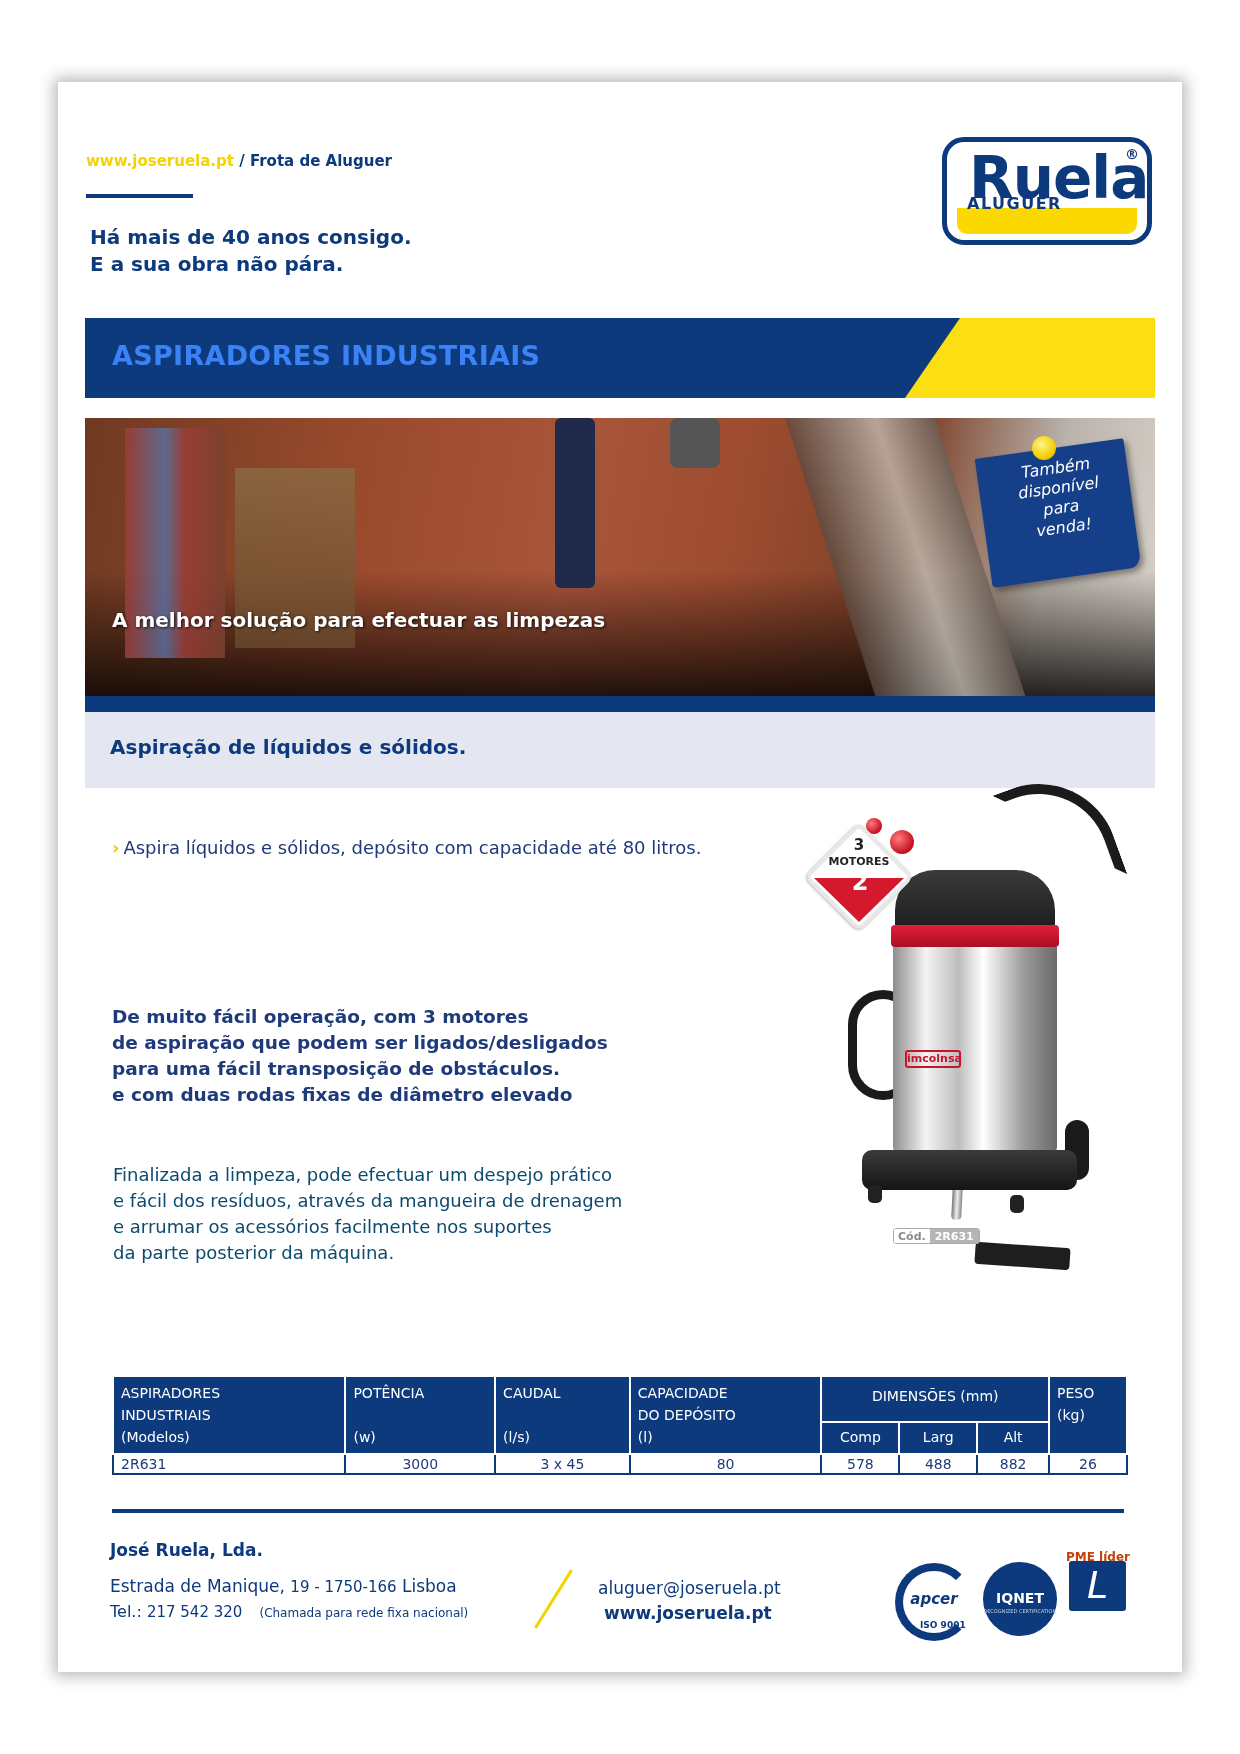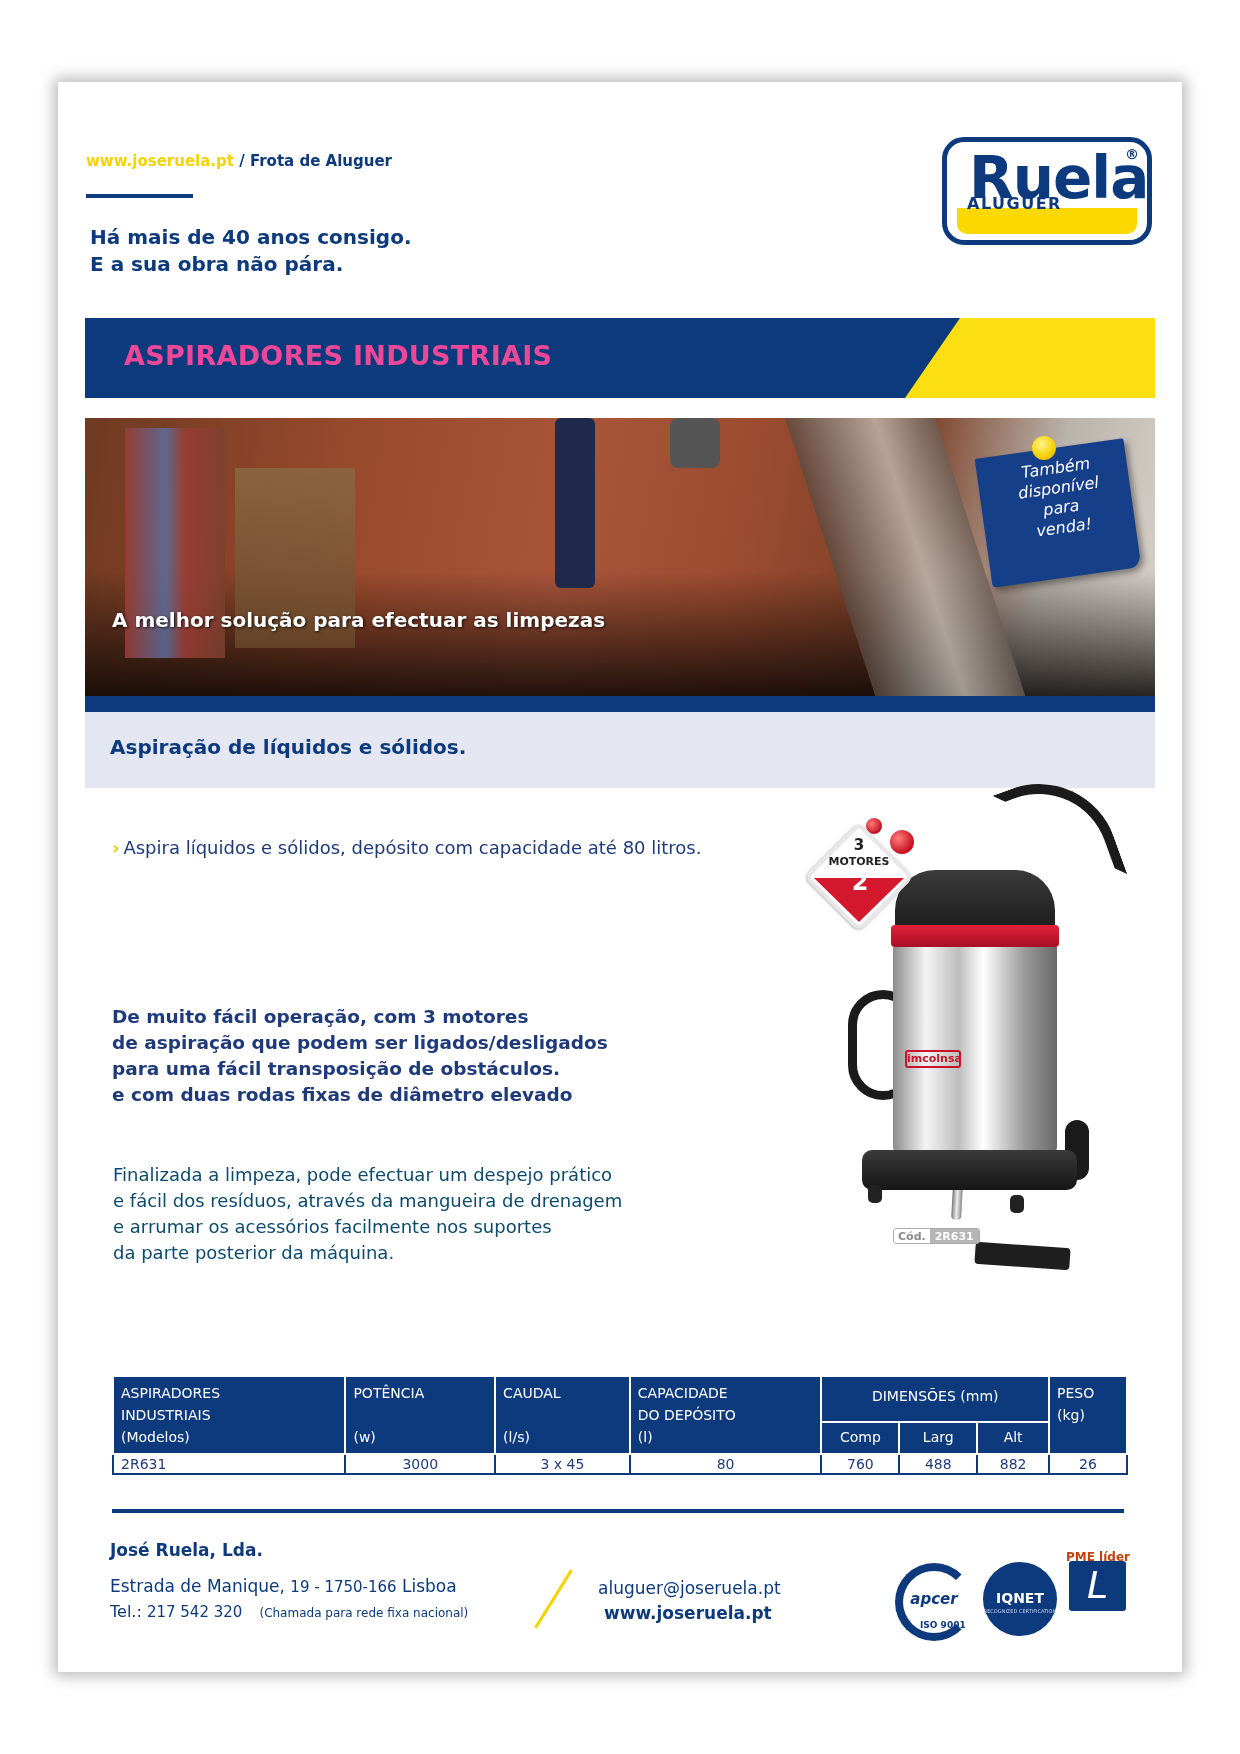"ASPIRADORES INDUSTRIAIS" .title-text { color: #ec4899 -> #3b82f6; margin-left: 12px -> none }
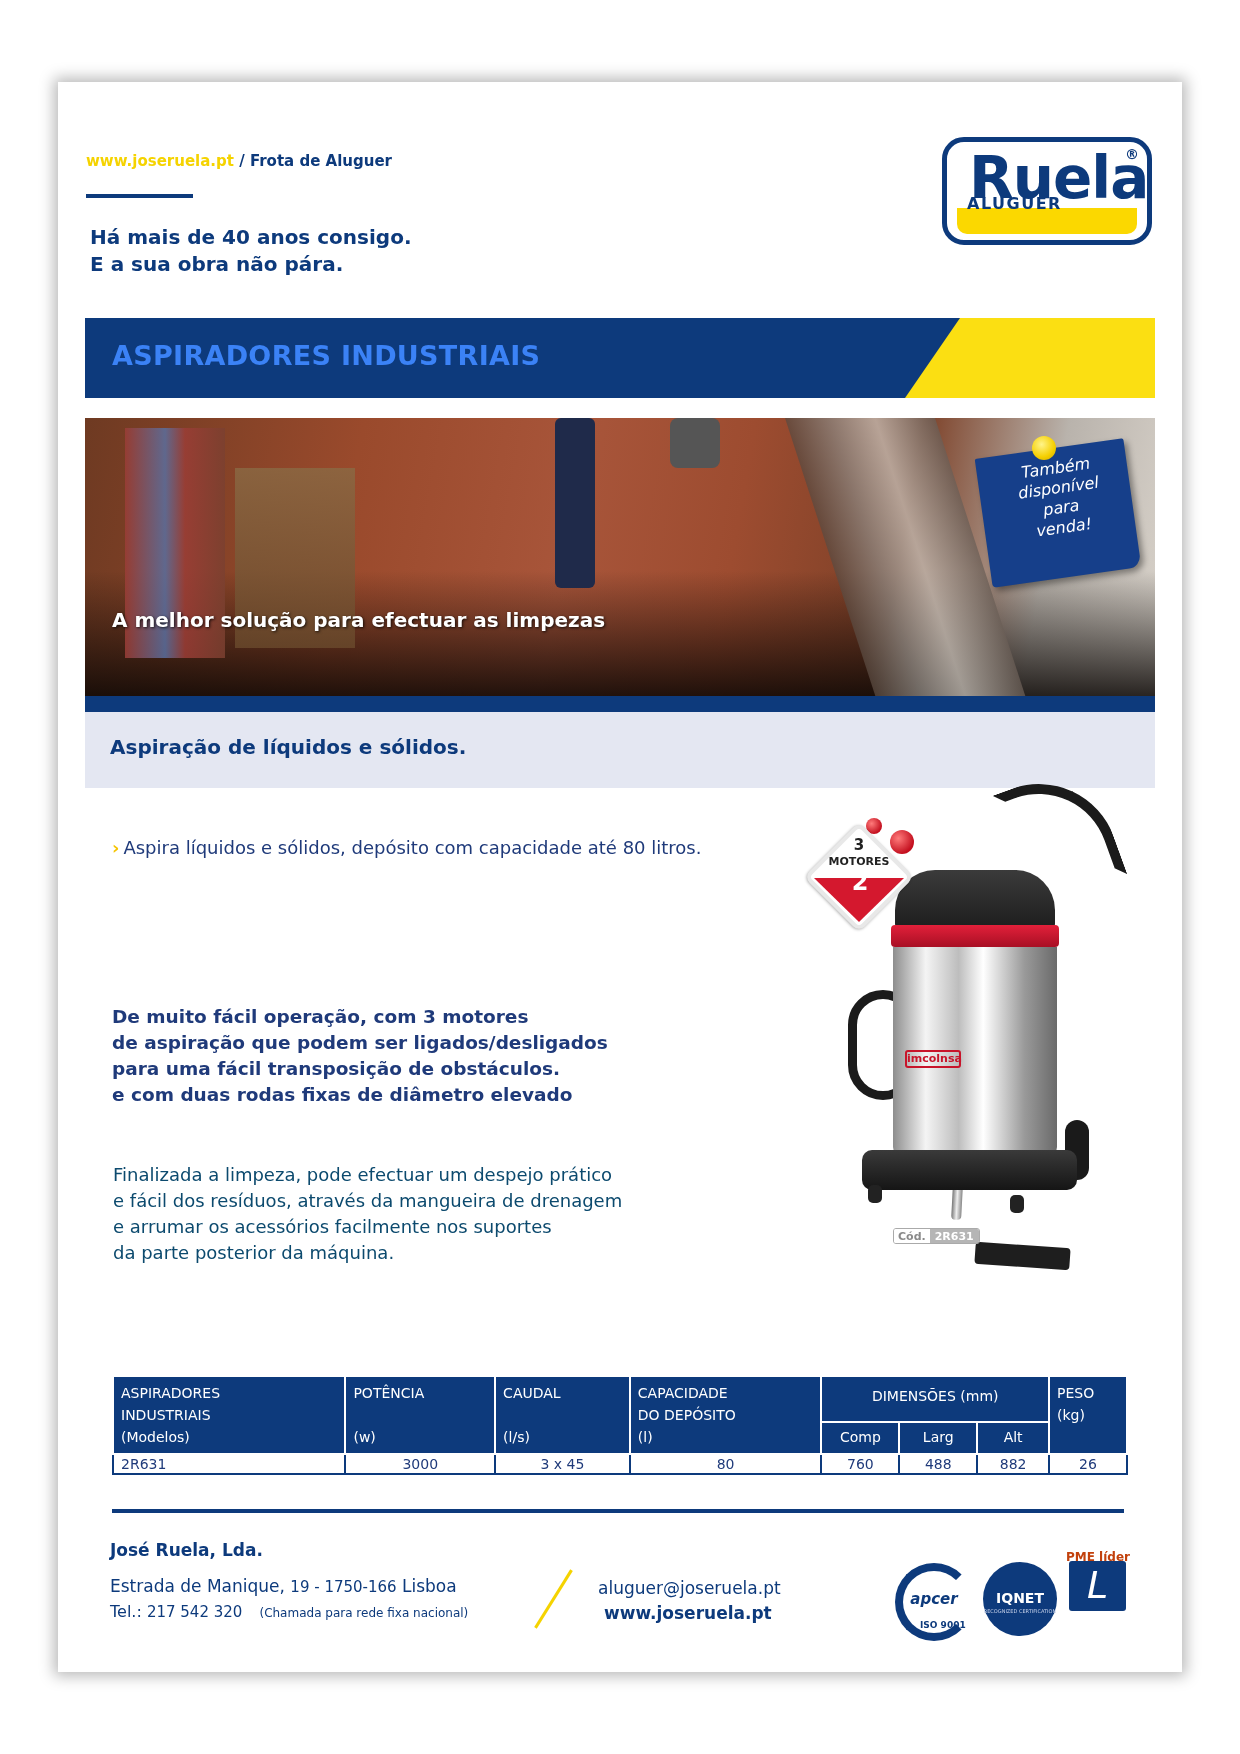"760" td { text: 760 -> 578 }
